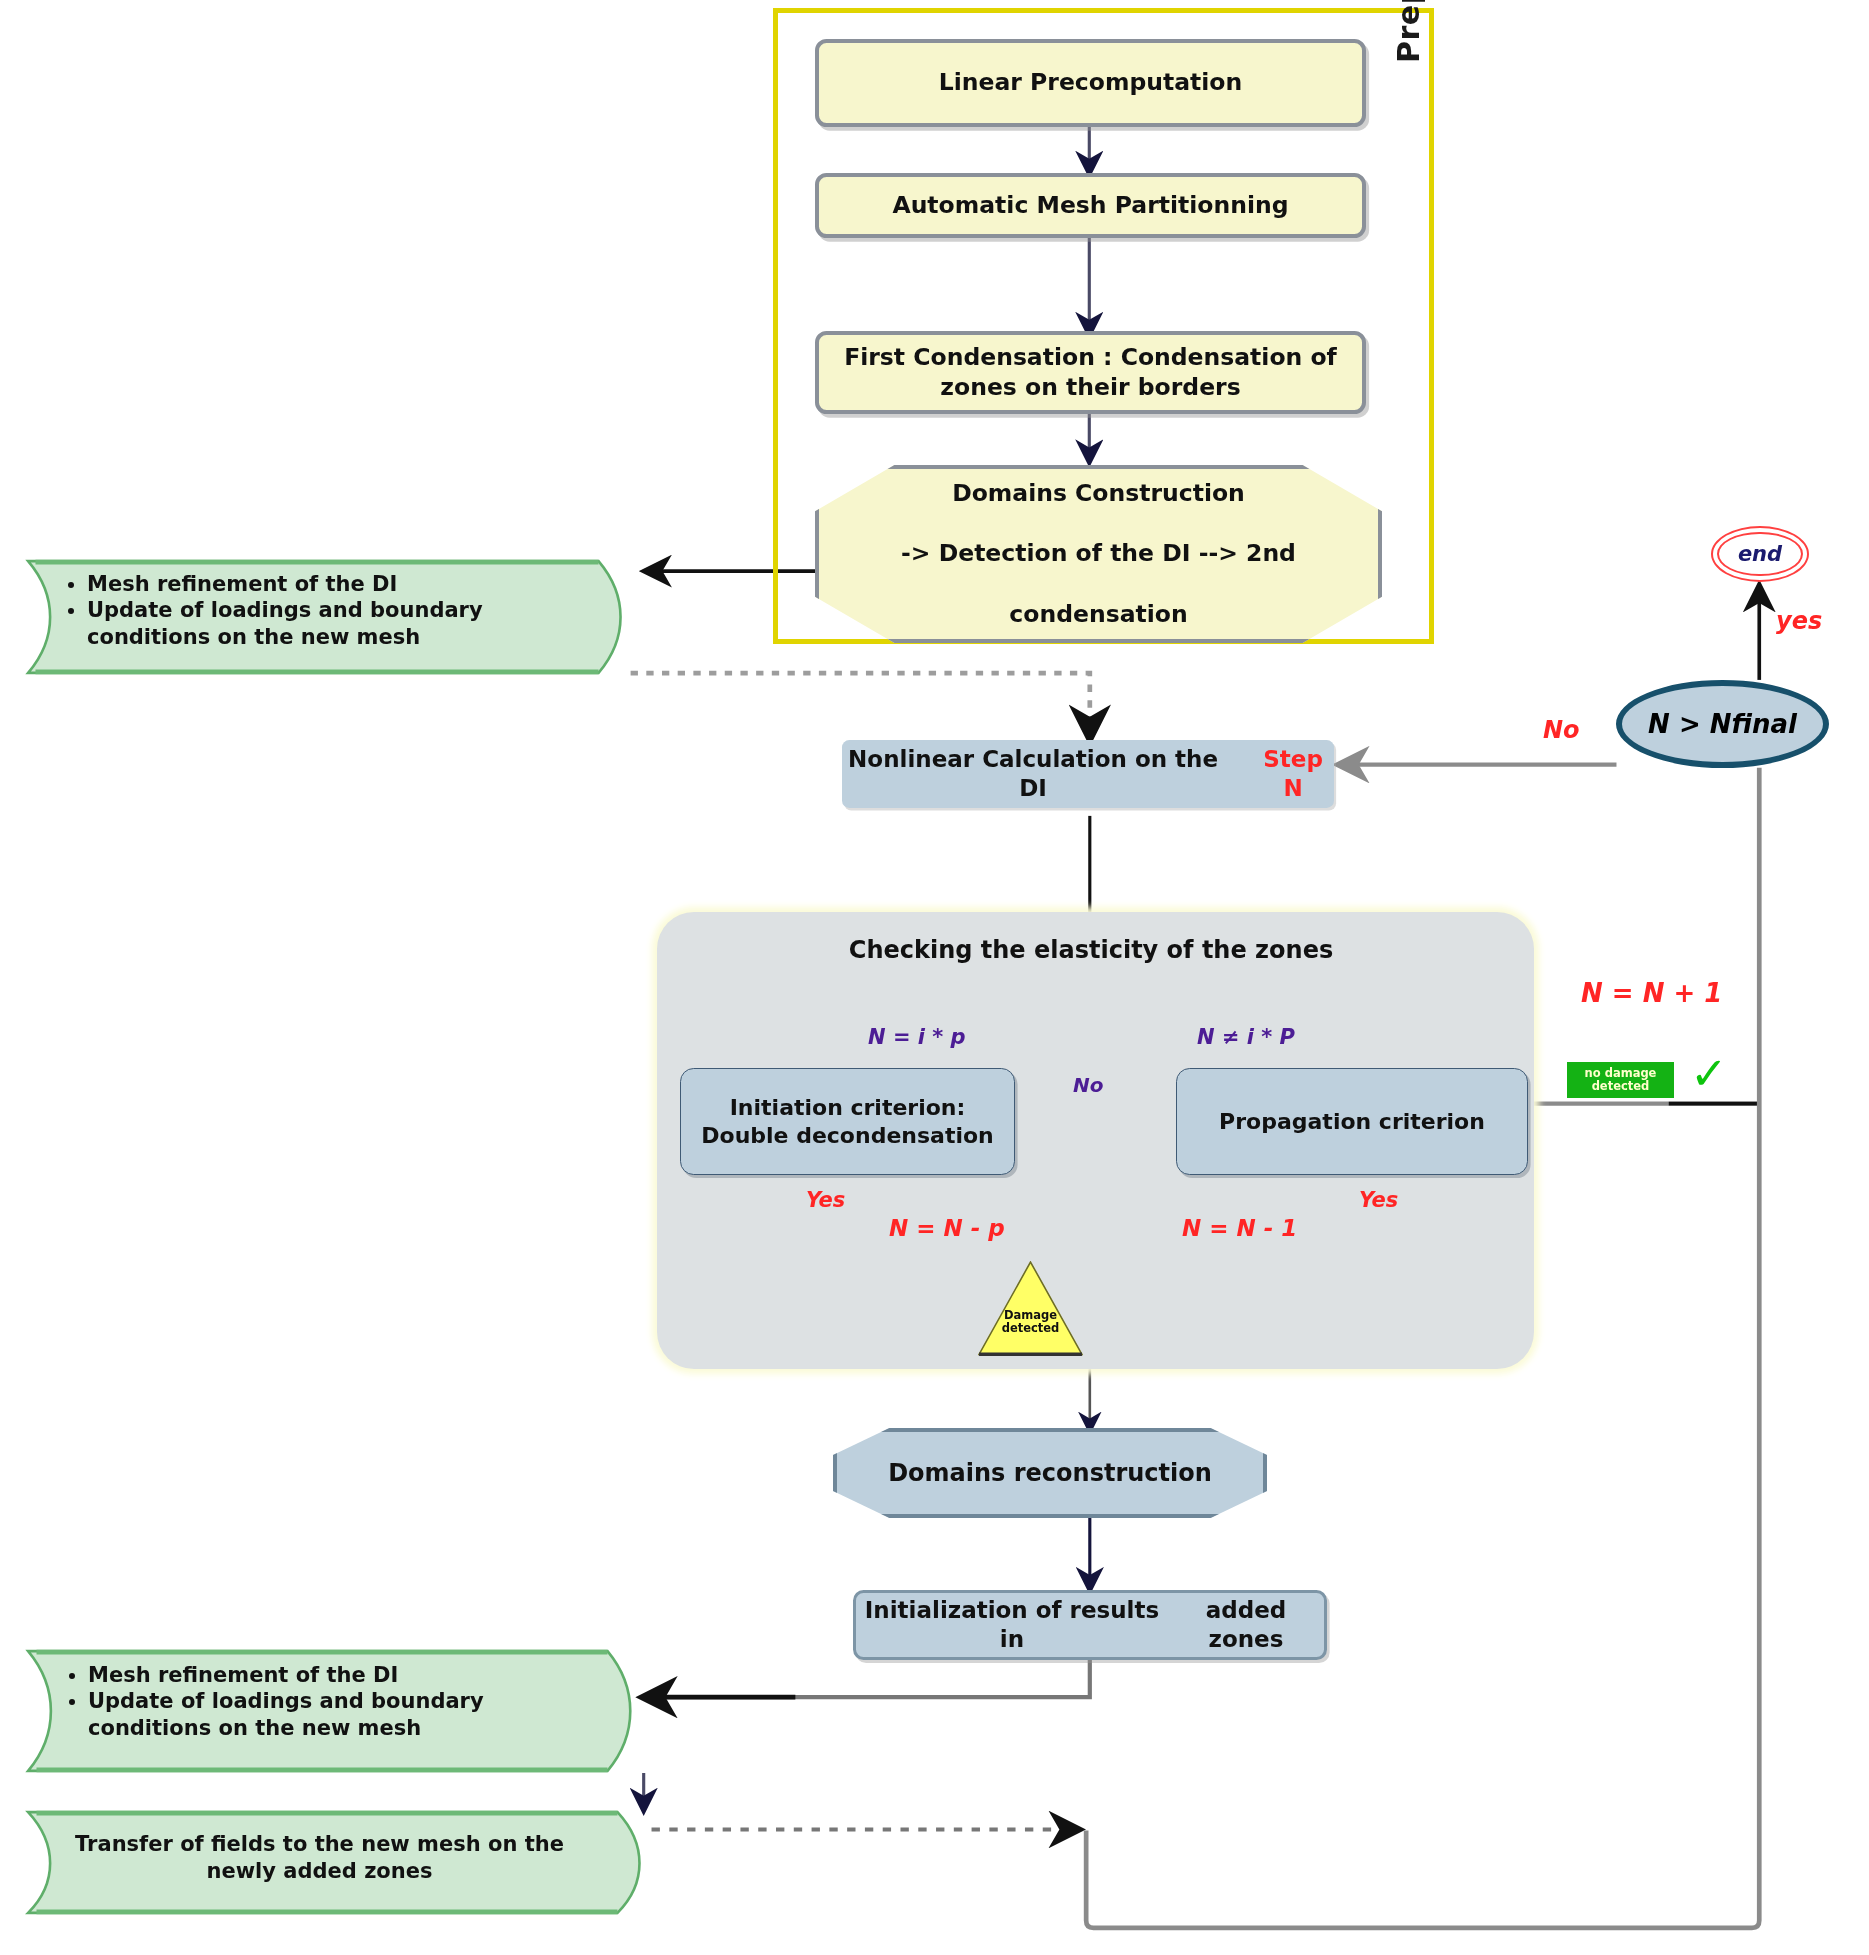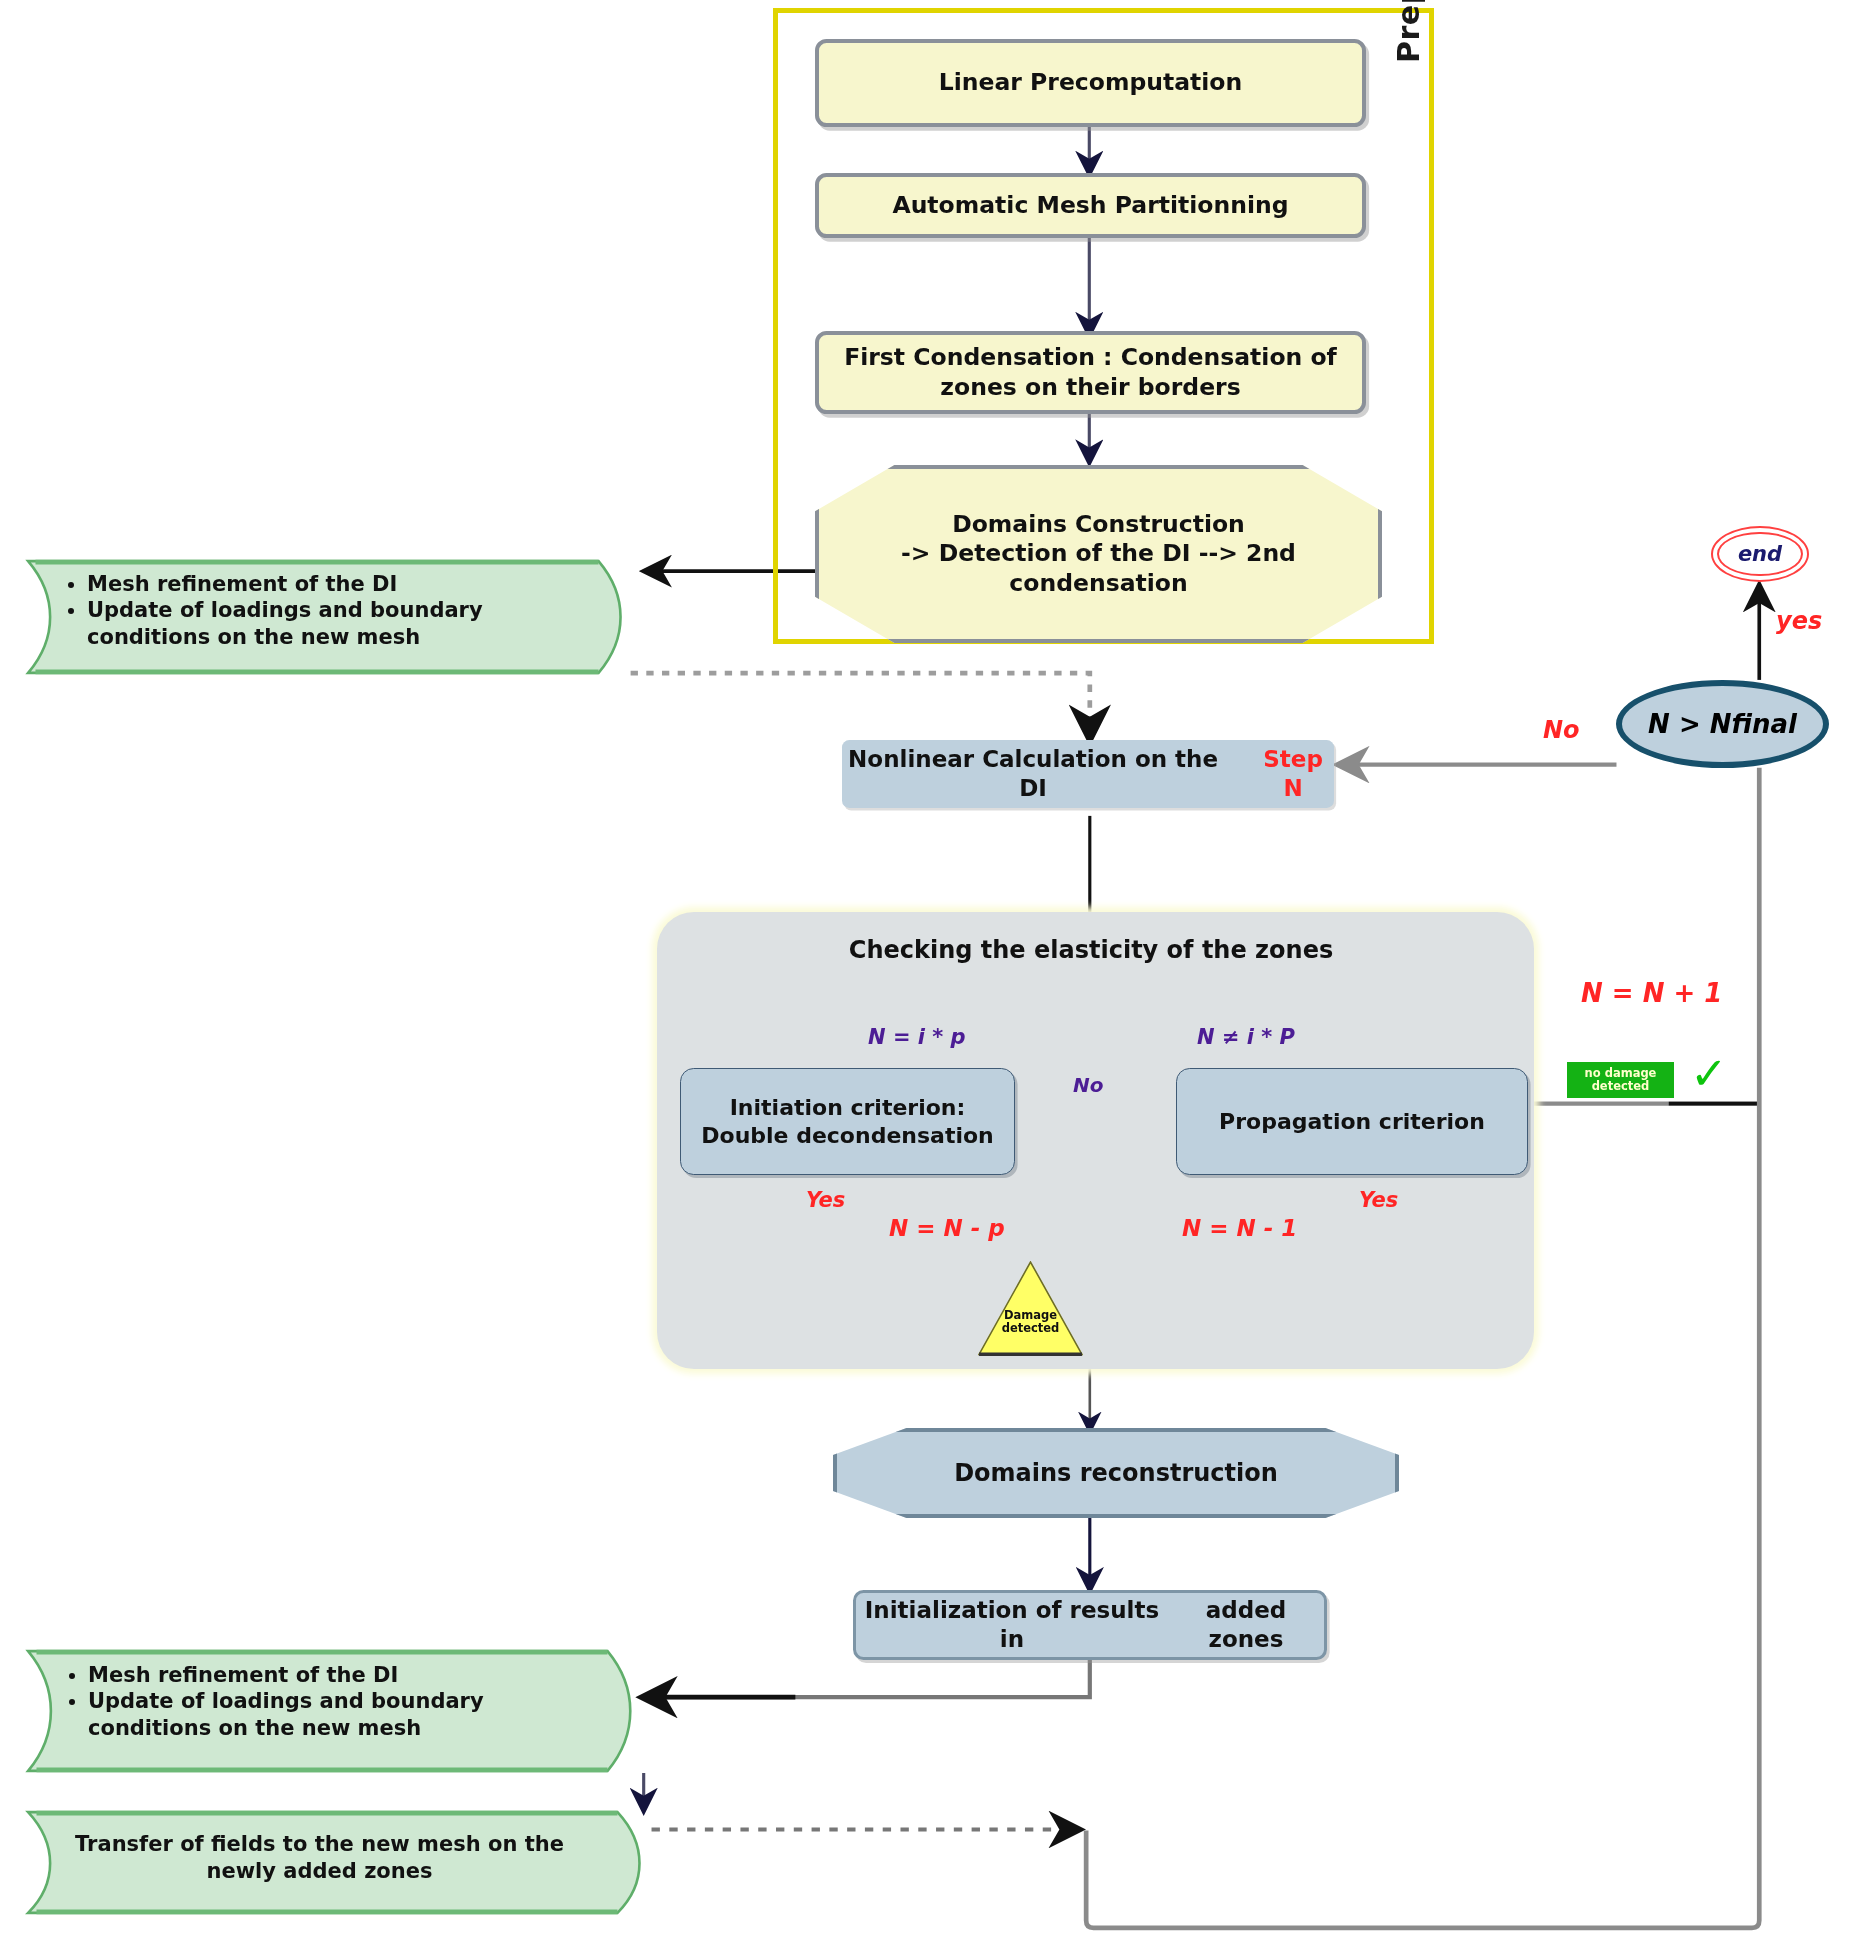"Domains Construction" div.abs { gap: none -> 31px }
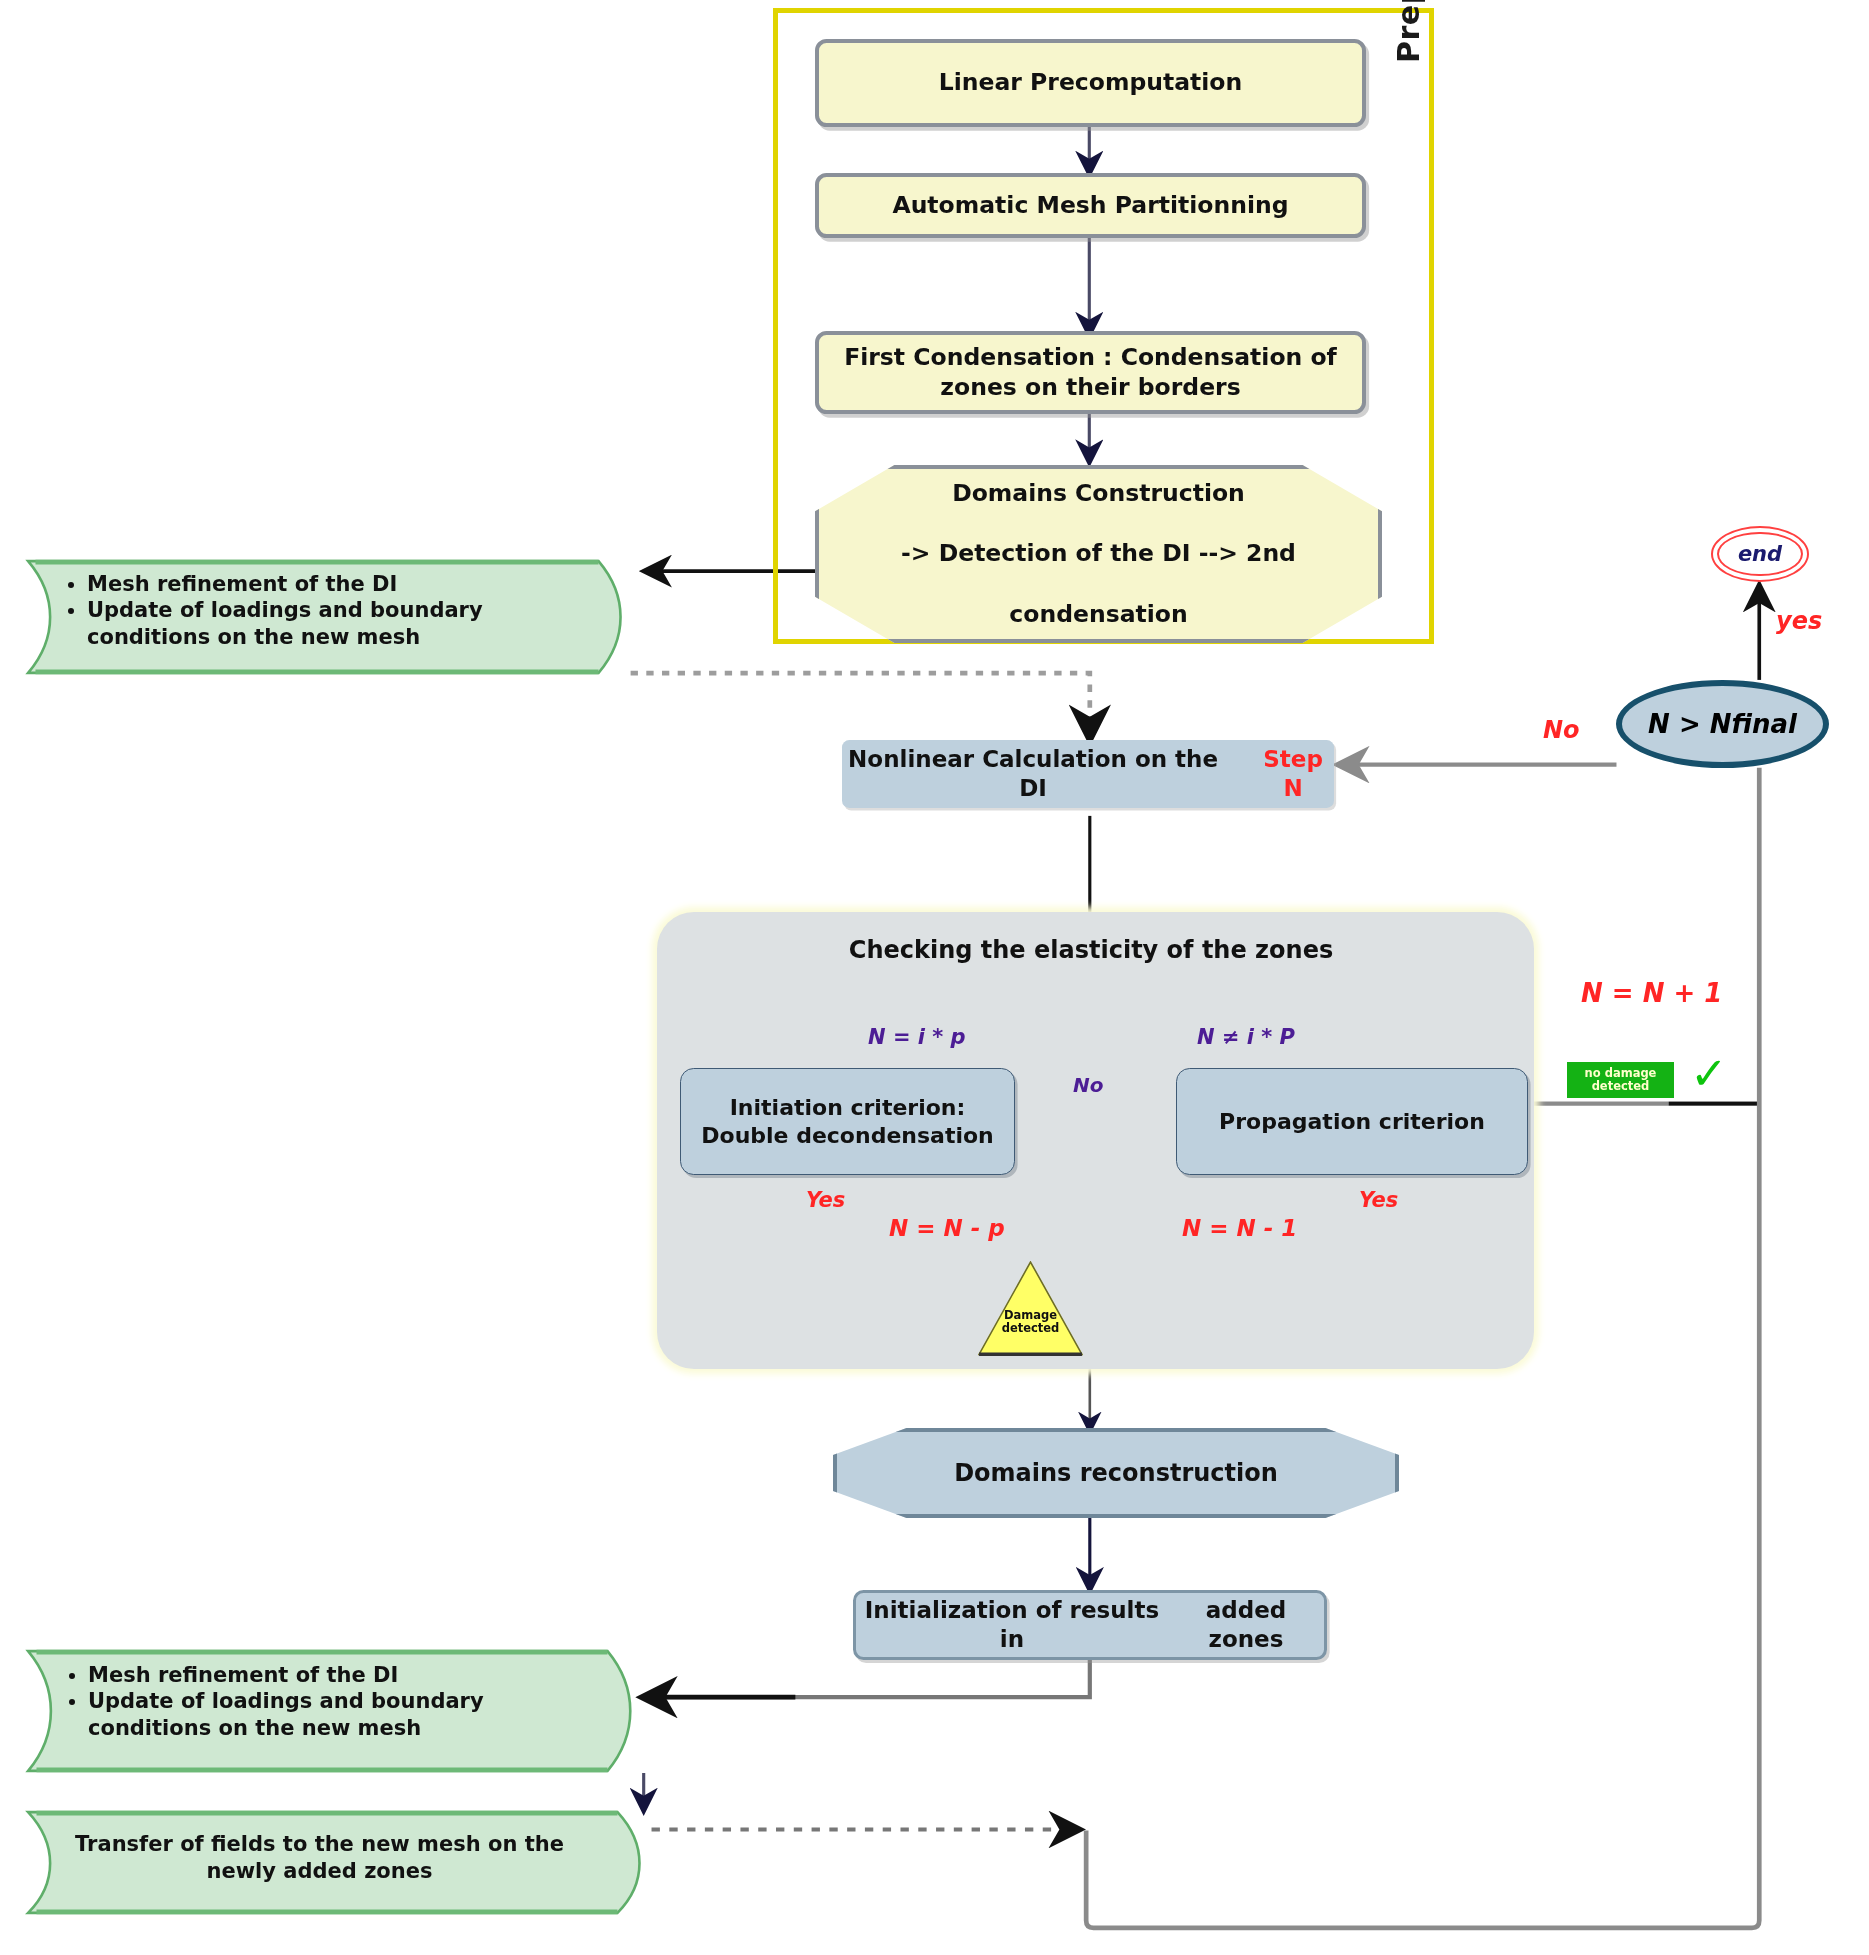"Domains reconstruction" div.abs { width: 566px -> 434px }
